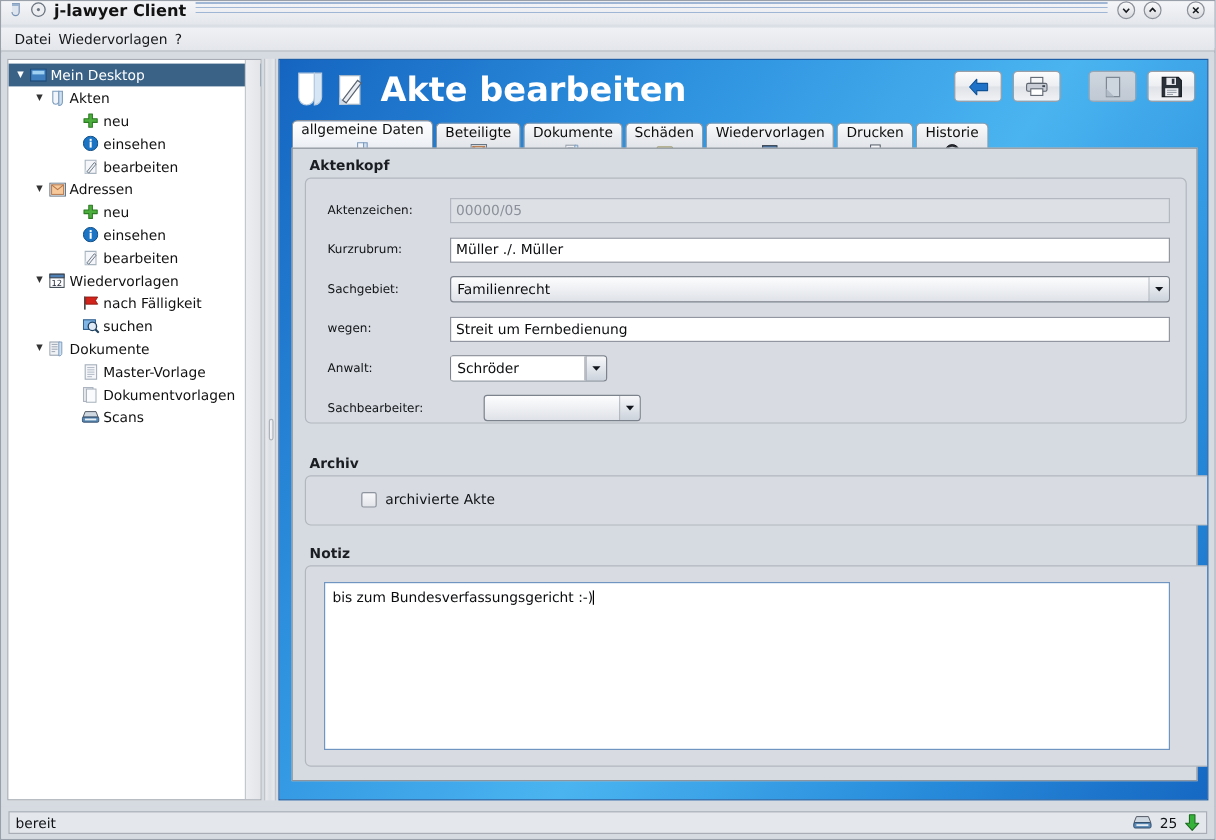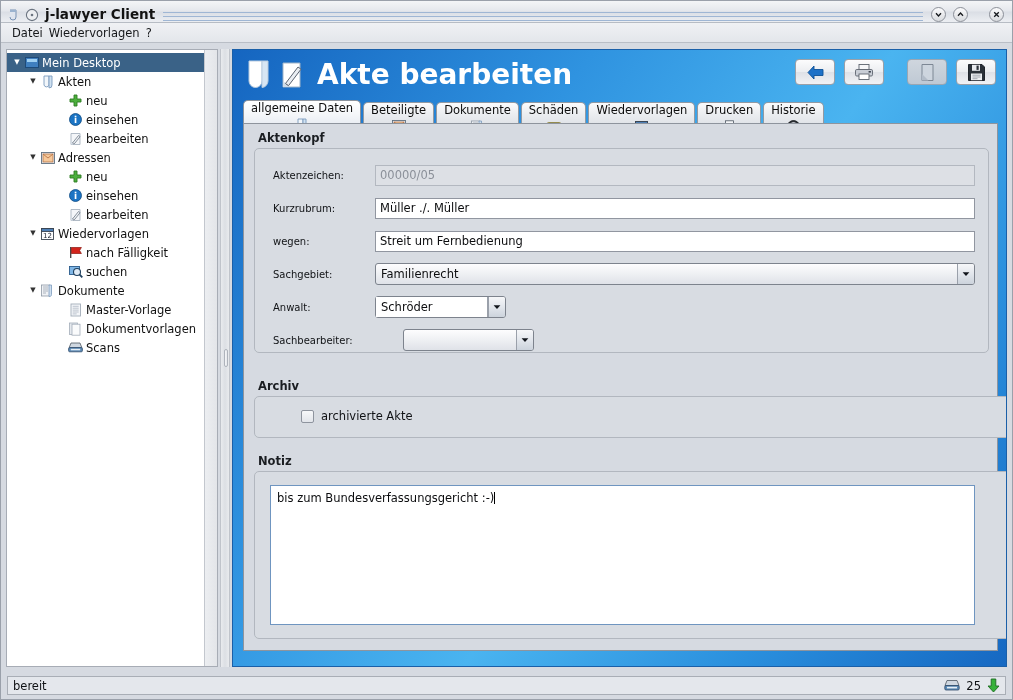"j-lawyer Client" #titlebar { align-items: flex-end -> flex-start; height: 22px -> 40px }
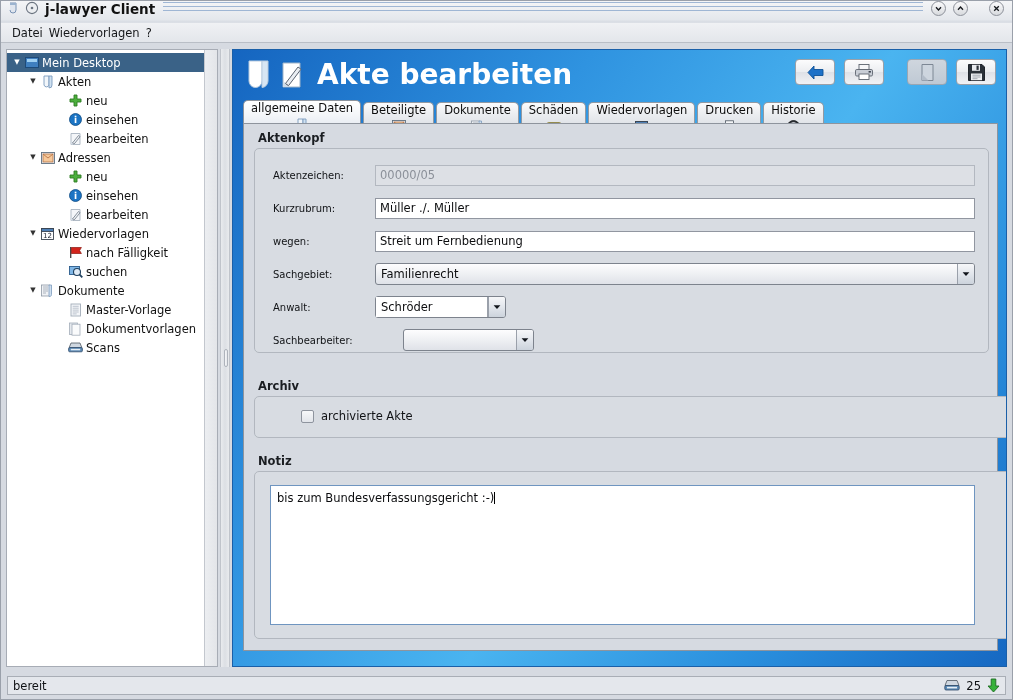"wegen:" div.frow { order: before "Sachgebiet:" -> after "Sachgebiet:" }
